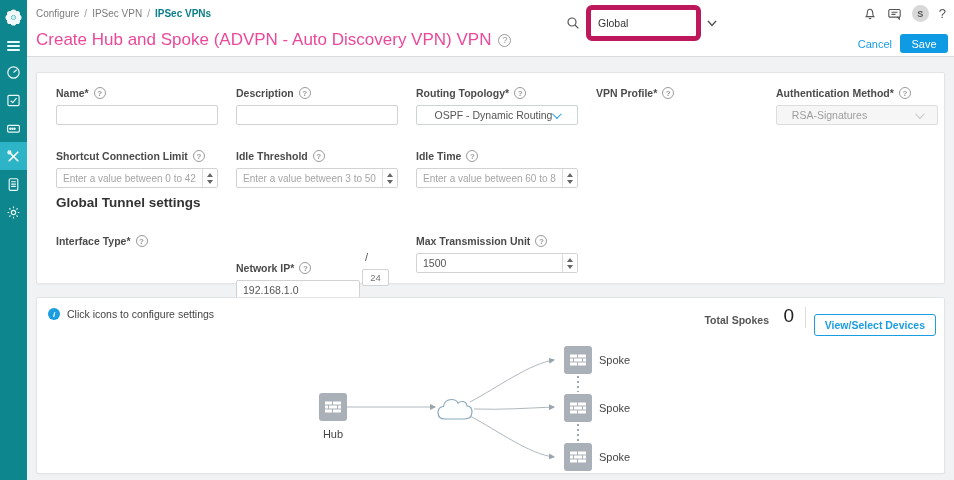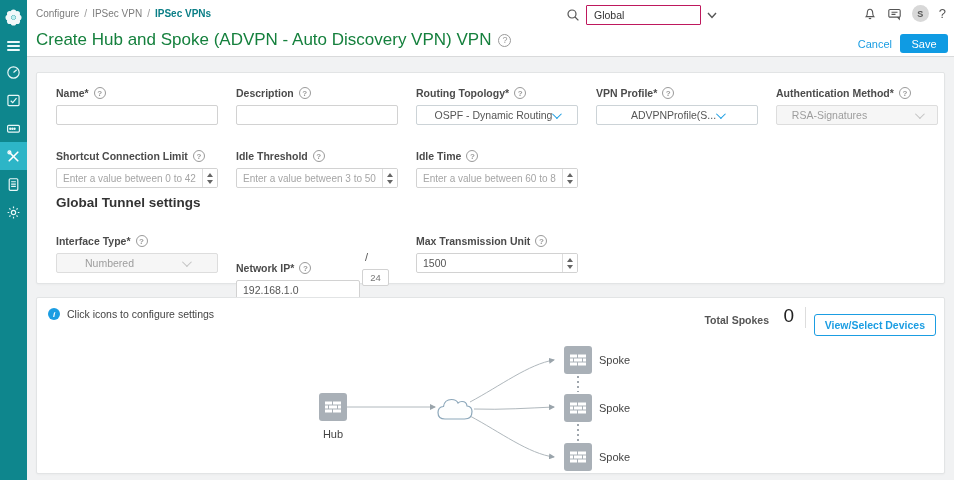"Global" #global-box { border: 1px solid #be185d -> 5px solid #be185d; border-radius: 1px -> 6px; height: 20px -> 36px }
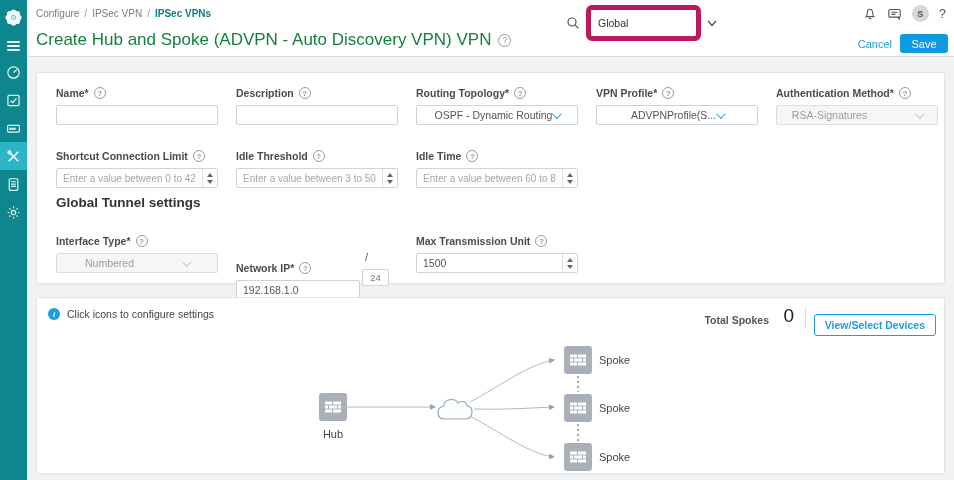"Create Hub and Spoke (ADVPN" #page-title { color: #15803d -> #ec4899 }
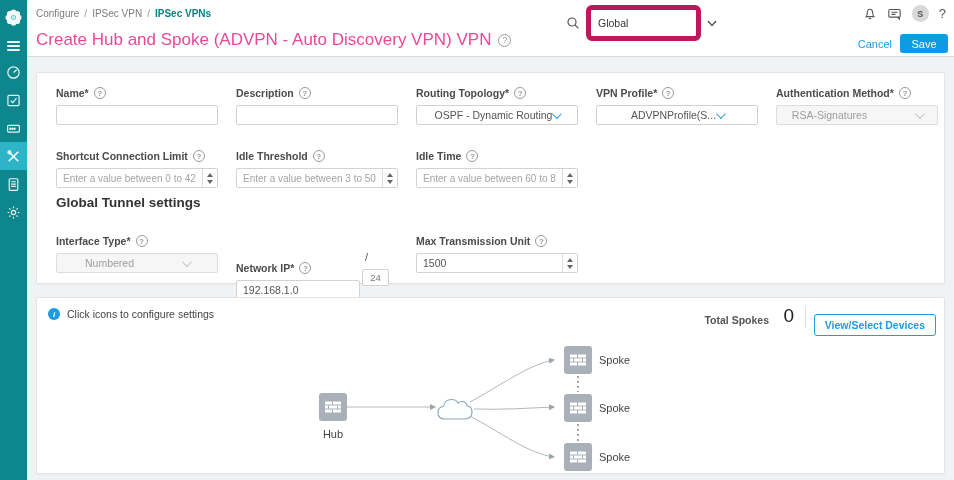"ADVPNProfile(S..." div.selbox { html: <div> <span>ADVPNProfile(S...</span> <span></span> </div> -> none }
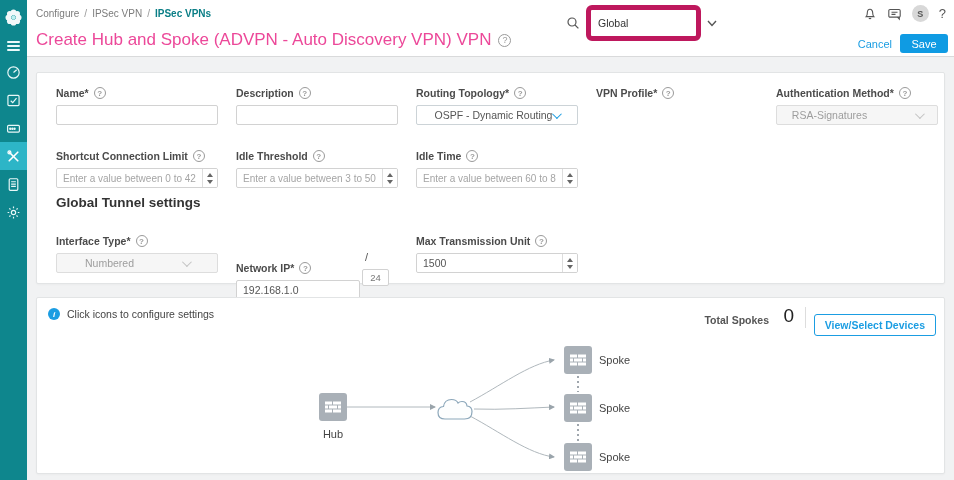"Numbered" div.selbox { html: <div> <span>Numbered</span> <span></span> </div> -> none }
